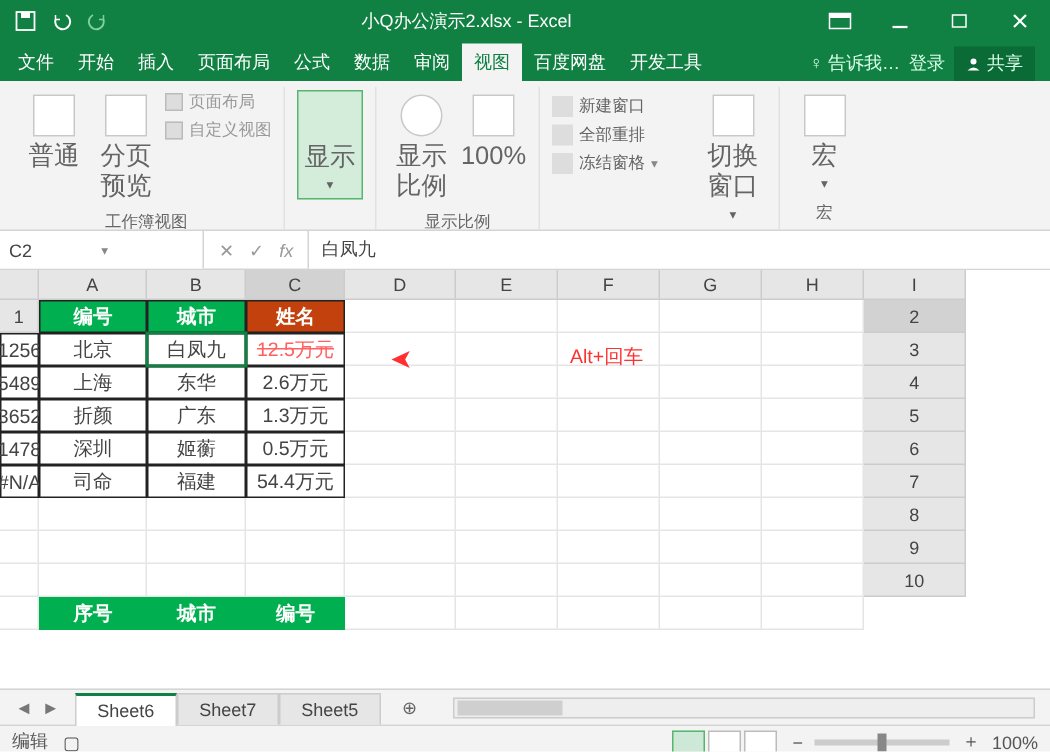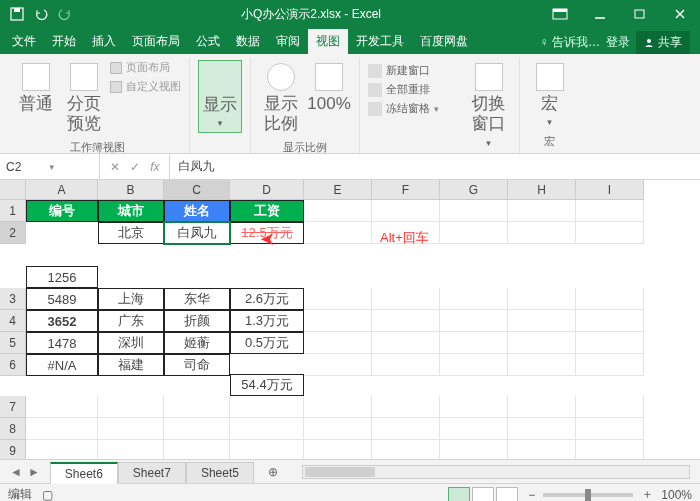"开发工具" div.tab { order: before "百度网盘" -> after "百度网盘" }
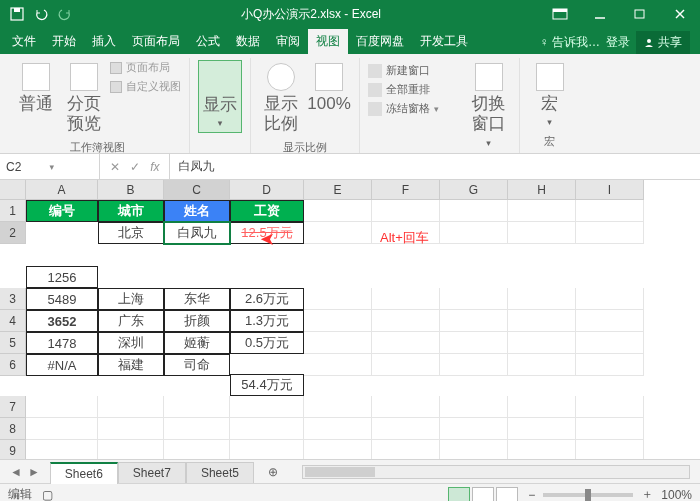"C2" .namebox { width: 100px -> 136px }
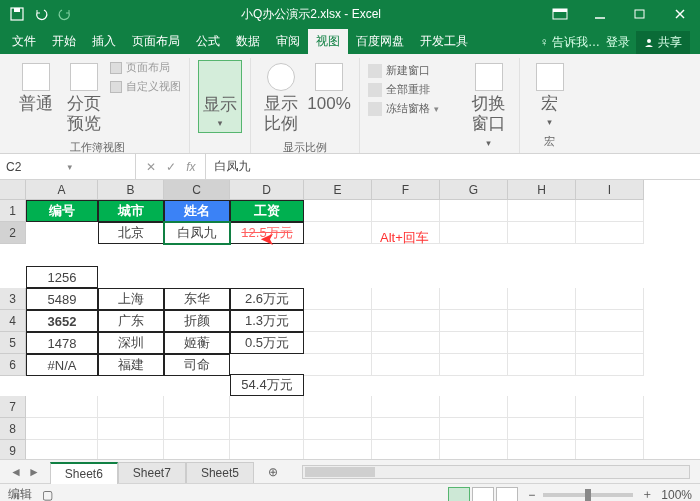"姓名" div.cell { background: #3b82f6 -> #c2410c }
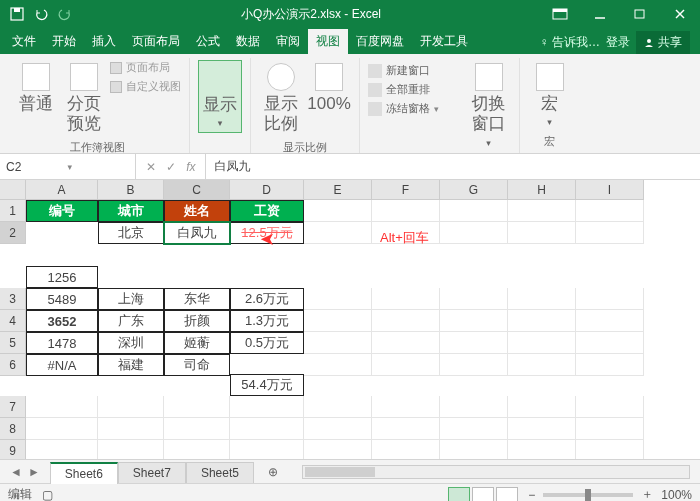"工资" div.cell { html: <div>工资</div> -> none }
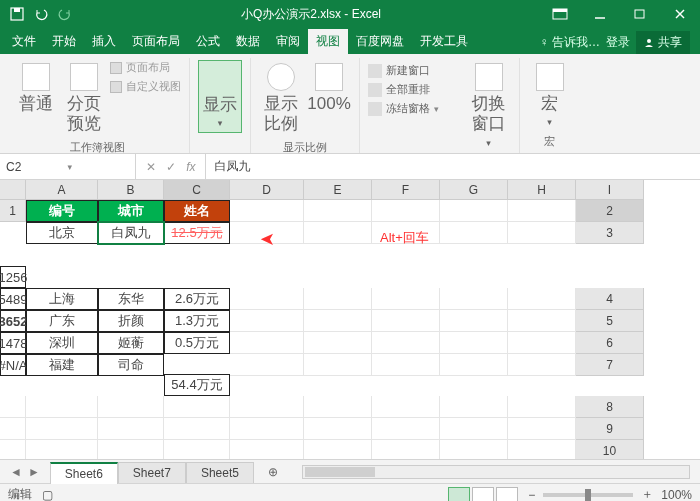"1256" div.cell { margin-top: 44px -> none }
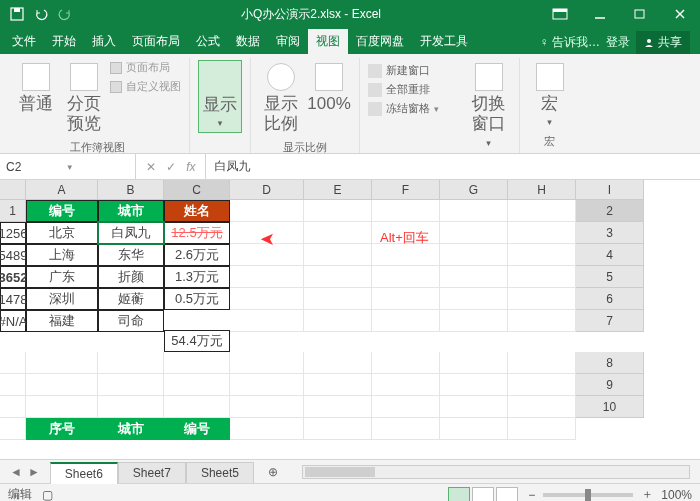"3652" div.cell { font-weight: bold -> none }
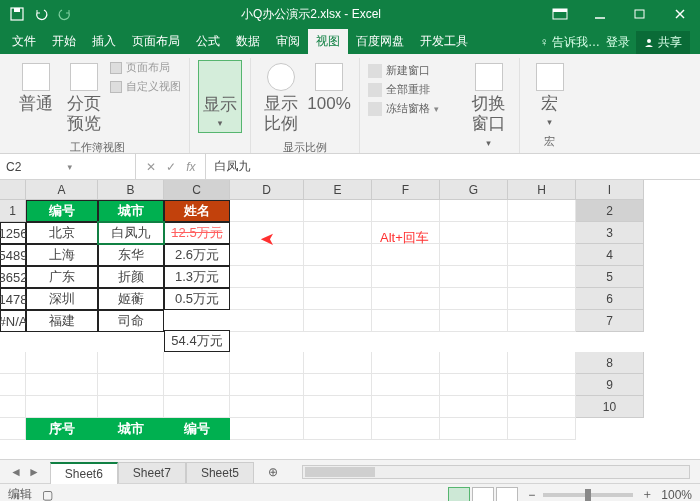"广东" div.cell { order: before "折颜" -> after "折颜" }
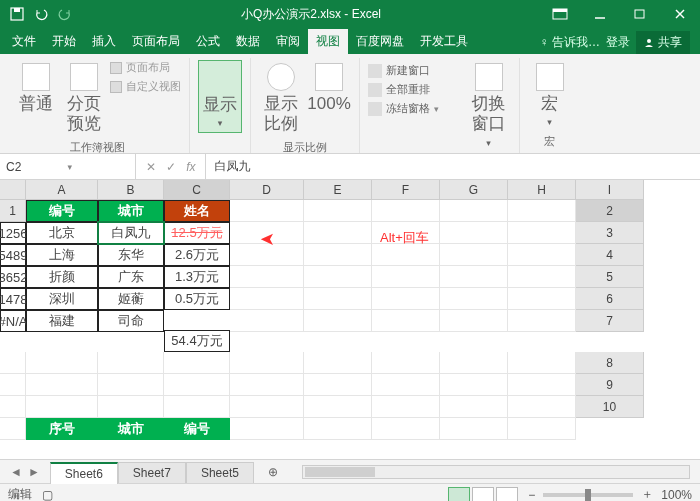"福建" div.cell { order: before "司命" -> after "司命" }
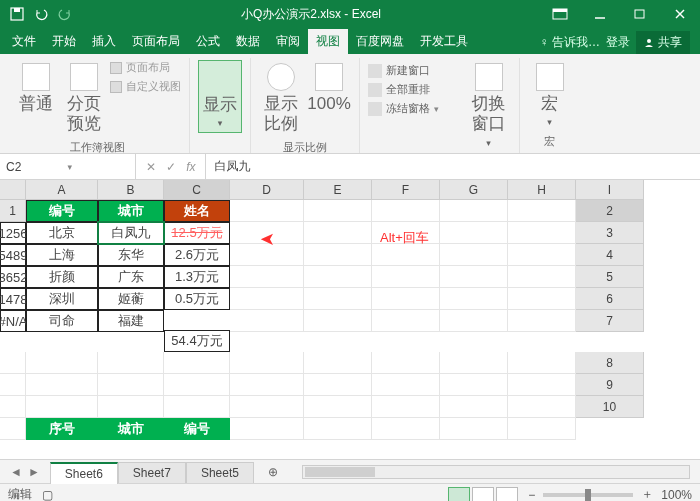"54.4万元" div.cell { margin-top: 20px -> none }
